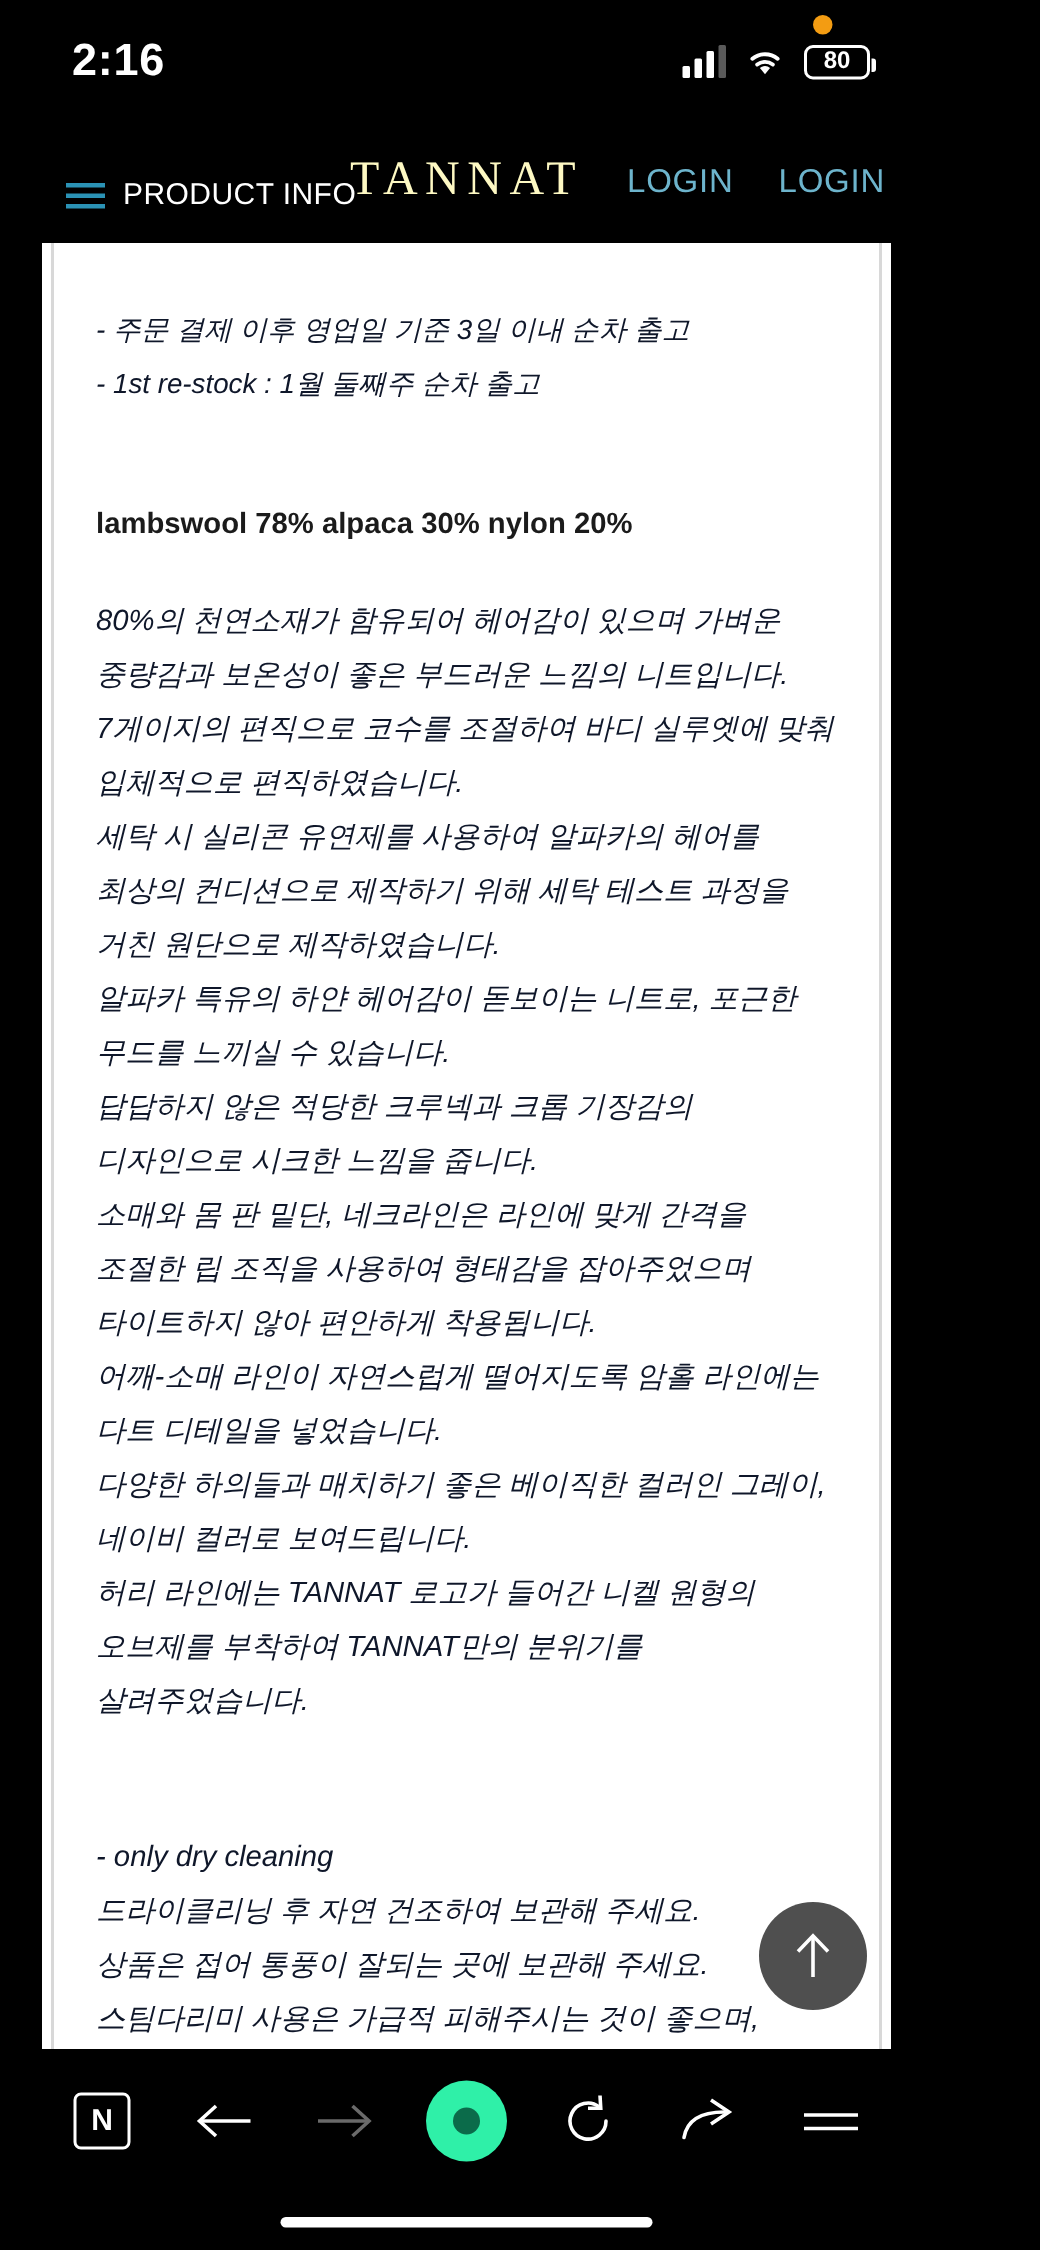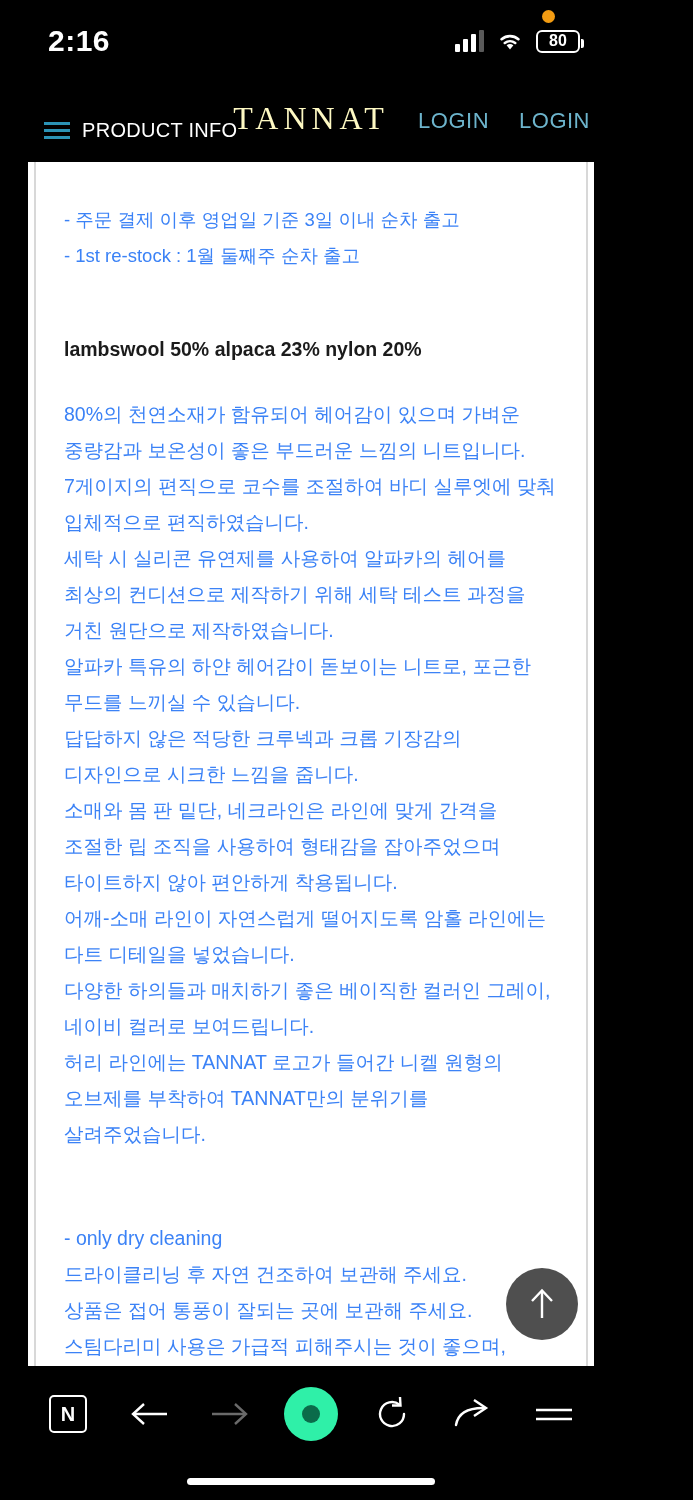"- 주문 결제 이후 영업일" .txt { color: #3b82f6 -> #0f172a; font-style: none -> italic }
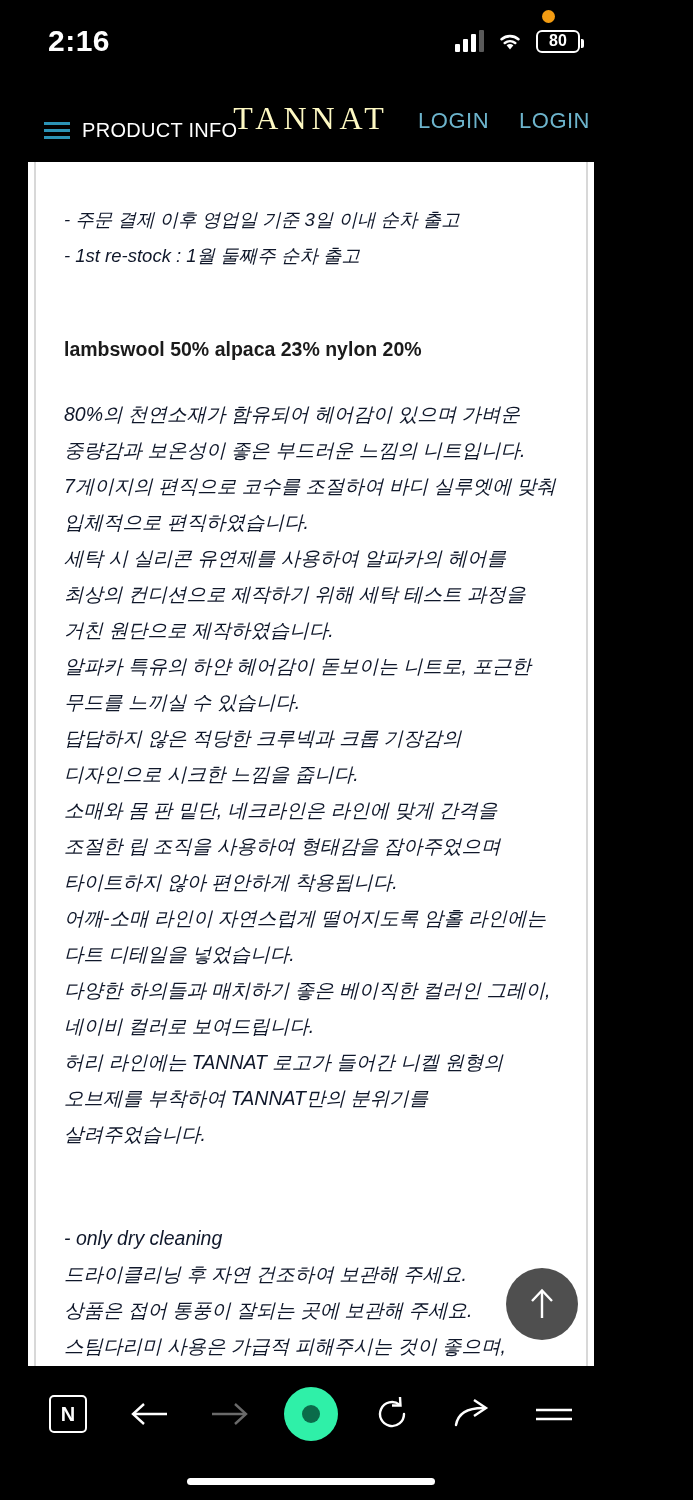"lambswool 50% alpaca 23% nylon" div.bold { text: 50% alpaca 23% -> 78% alpaca 30% }
